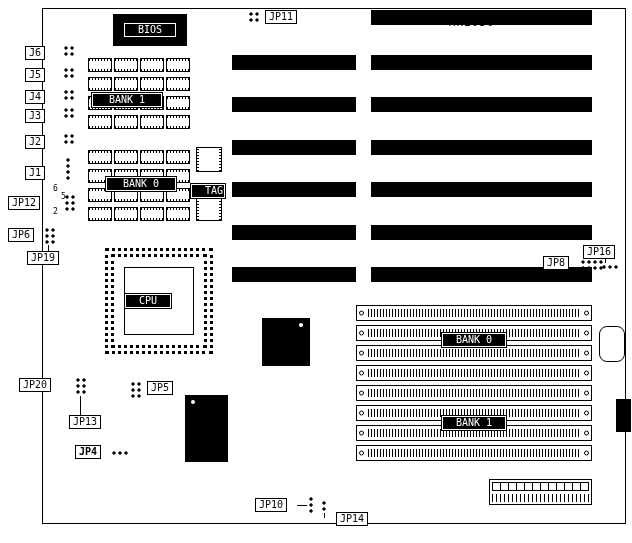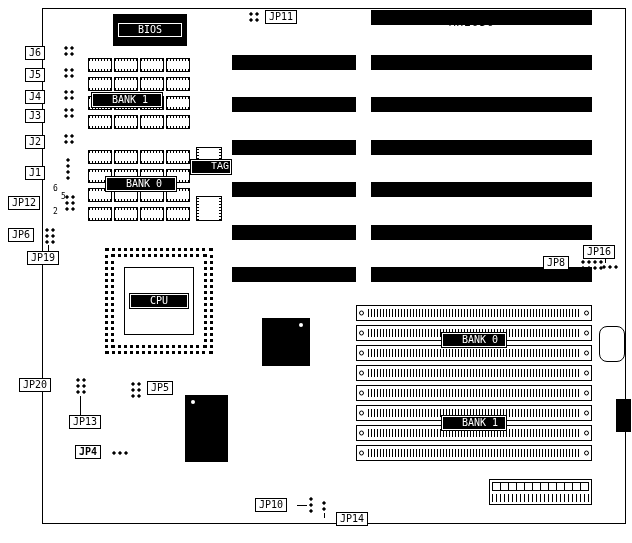"BIOS" .clabel { padding: 0 19px -> 0 13px }
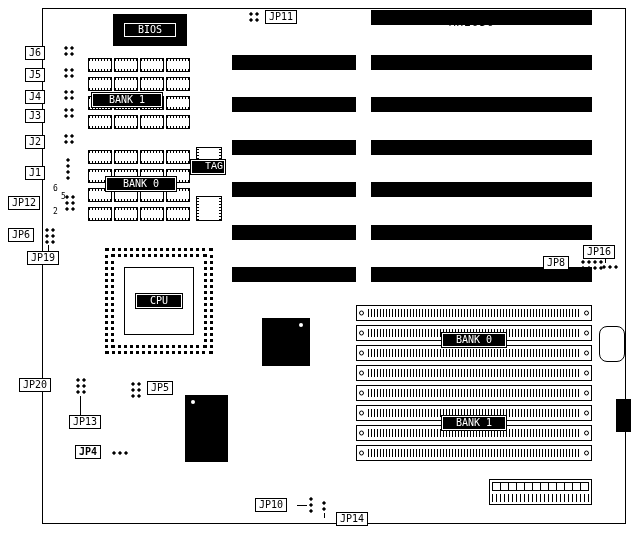"TAG" div.clabel { font-family: Liberation Mono, monospace -> none; top: 160px -> 184px }
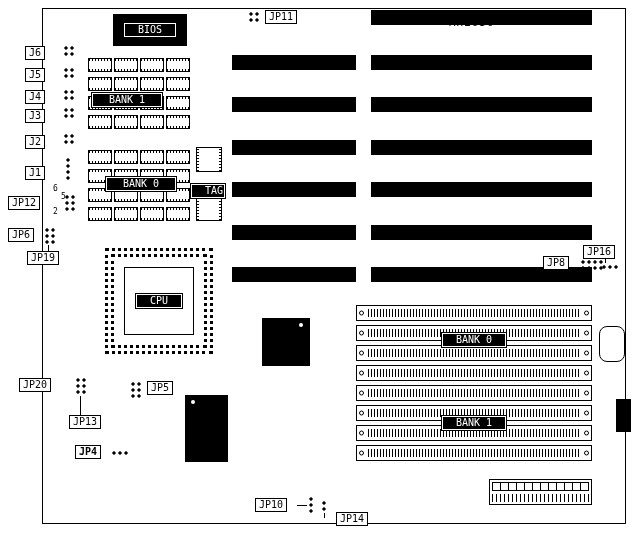"CPU" .cpu-inner { justify-content: center -> none }
